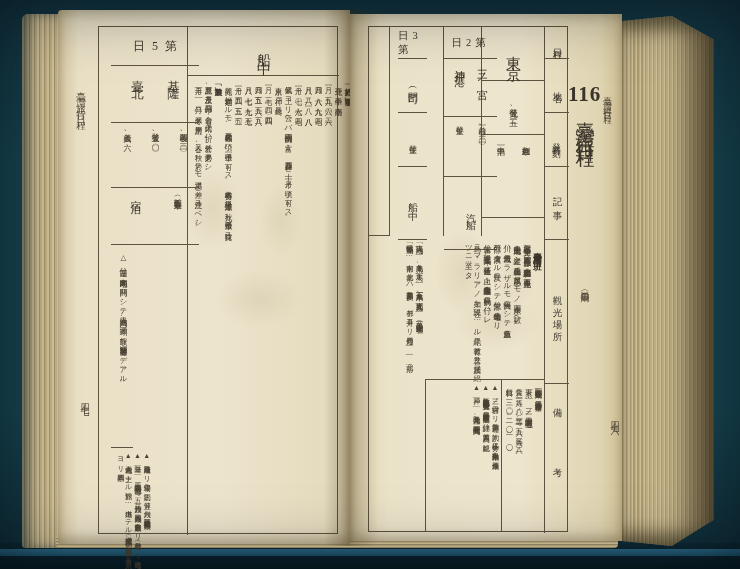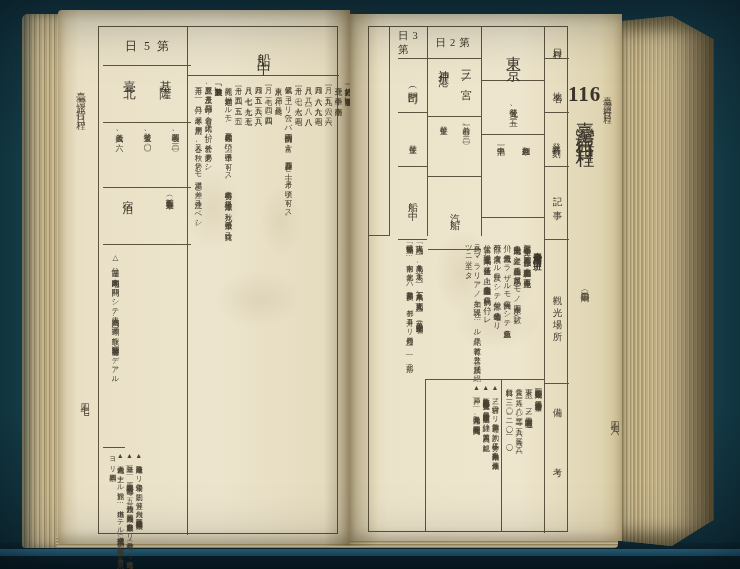"日5第" #lday5 { left: 4px -> 12px }
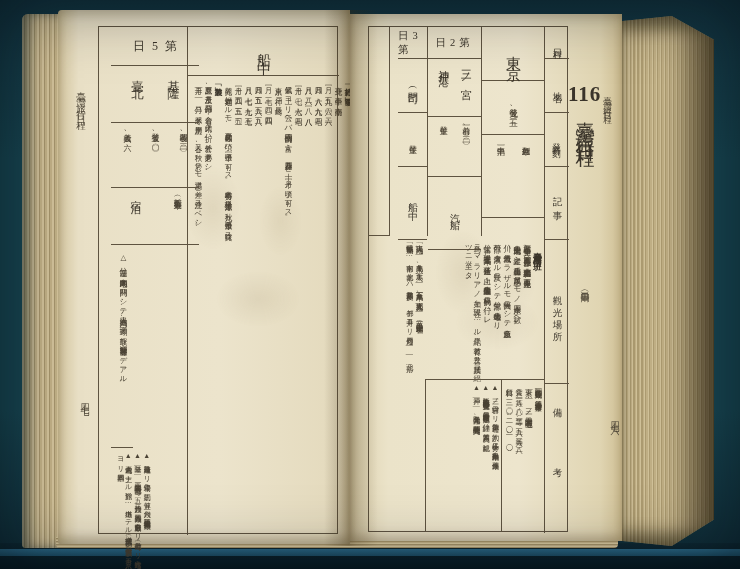"日2第" div.abs { left: 58px -> 74px }
